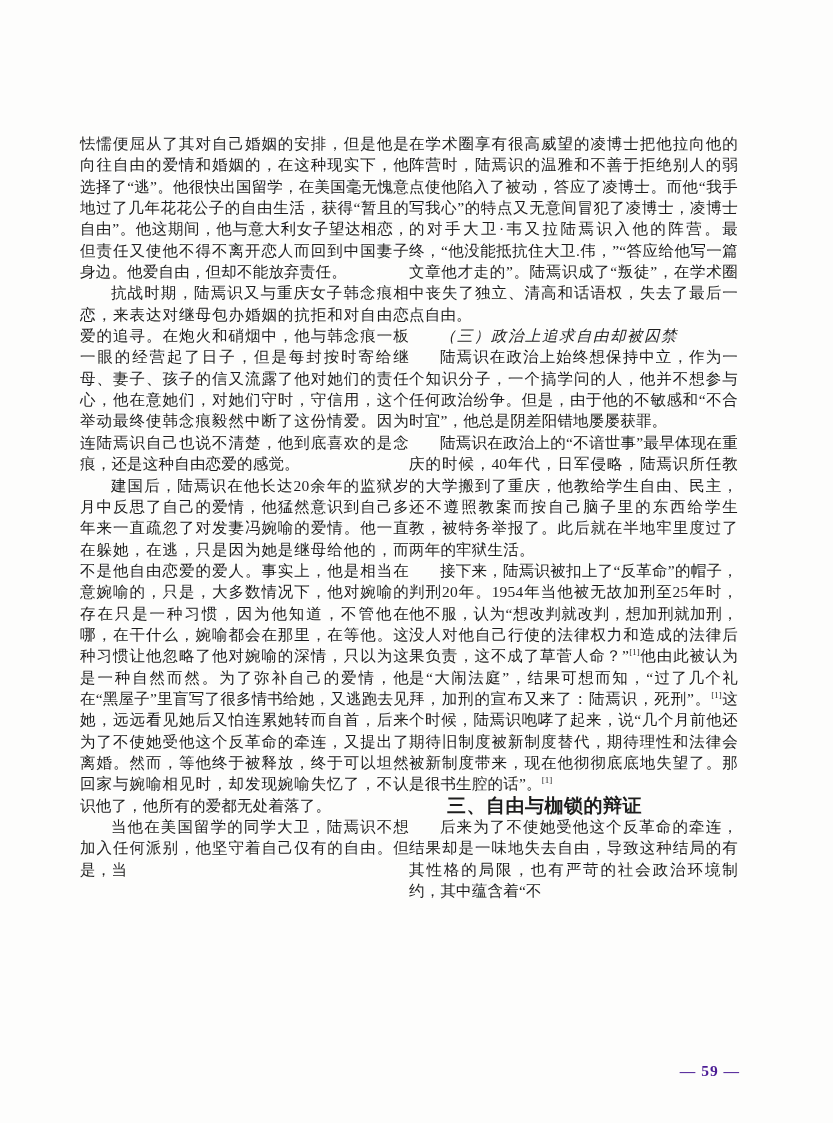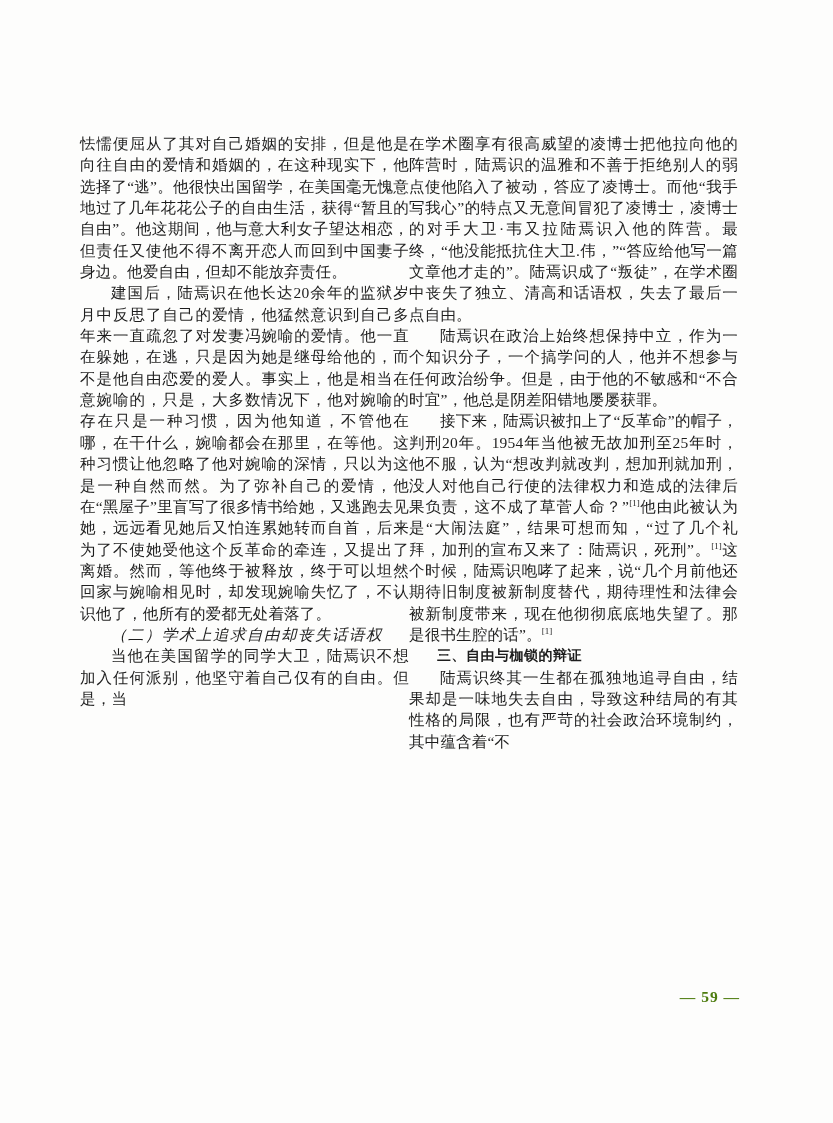"抗战时期，陆焉识又与重庆女子韩念痕相恋，来表达对继母包办婚姻的抗拒和对自由恋爱的" p.body { html: none -> <p>抗战时期，陆焉识又与重庆女子韩念痕相恋，来表达对继母包办婚姻的抗拒和对自由恋爱的追寻。在炮火和硝烟中，他与韩念痕一板一眼的经营起了日子，但是每封按时寄给继母、妻子、孩子的信又流露了他对她们的责任心，他在意她们，对她们守时，守信用，这个举动最终使韩念痕毅然中断了这份情爱。因为连陆焉识自己也说不清楚，他到底喜欢的是念痕，还是这种自由恋爱的感觉。</p> }
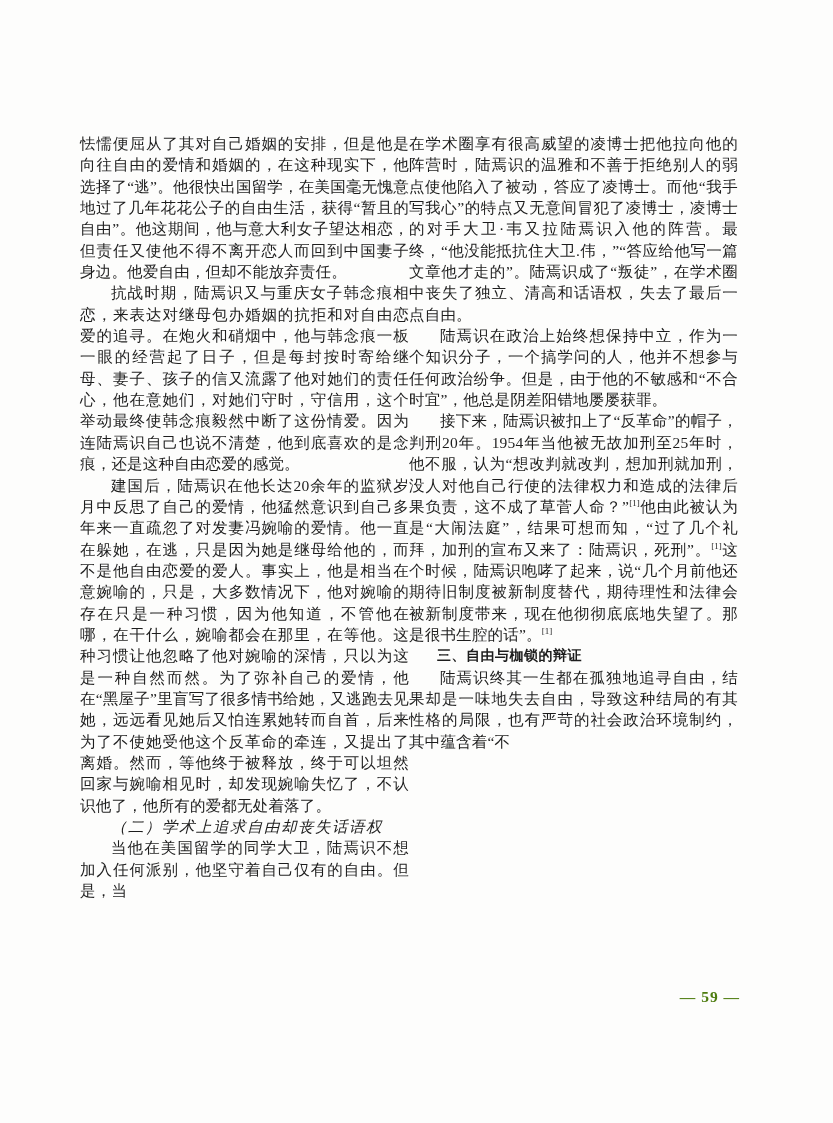"（三）政治上追求自由却被囚禁" p.kai { html: none -> <p>（三）政治上追求自由却被囚禁</p> }
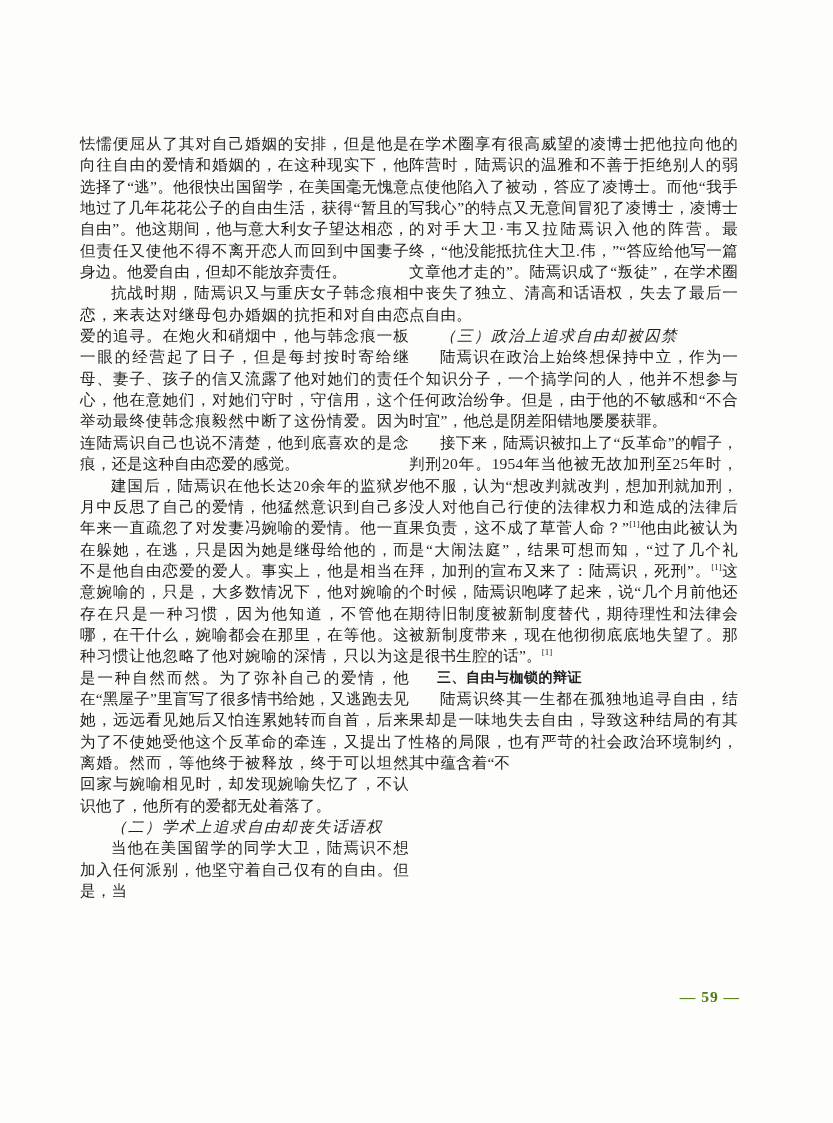"陆焉识在政治上的“不谙世事”最早体现在重庆的时候，40年代，日军侵略，陆焉识所任" p.body { html: none -> <p>陆焉识在政治上的“不谙世事”最早体现在重庆的时候，40年代，日军侵略，陆焉识所任教的大学搬到了重庆，他教给学生自由、民主，还不遵照教案而按自己脑子里的东西给学生教，被特务举报了。此后就在半地牢里度过了两年的牢狱生活。</p> }
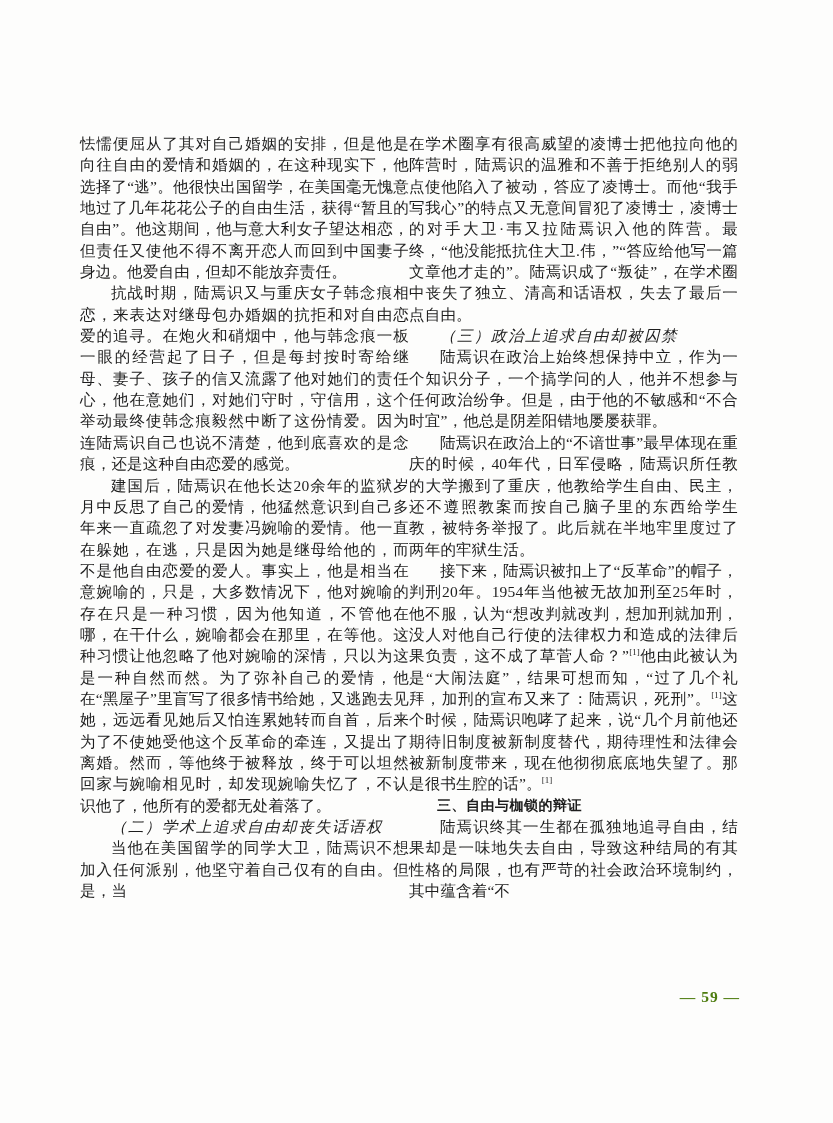"三、自由与枷锁的辩证" .col p.hei { font-size: 14px -> 19px }
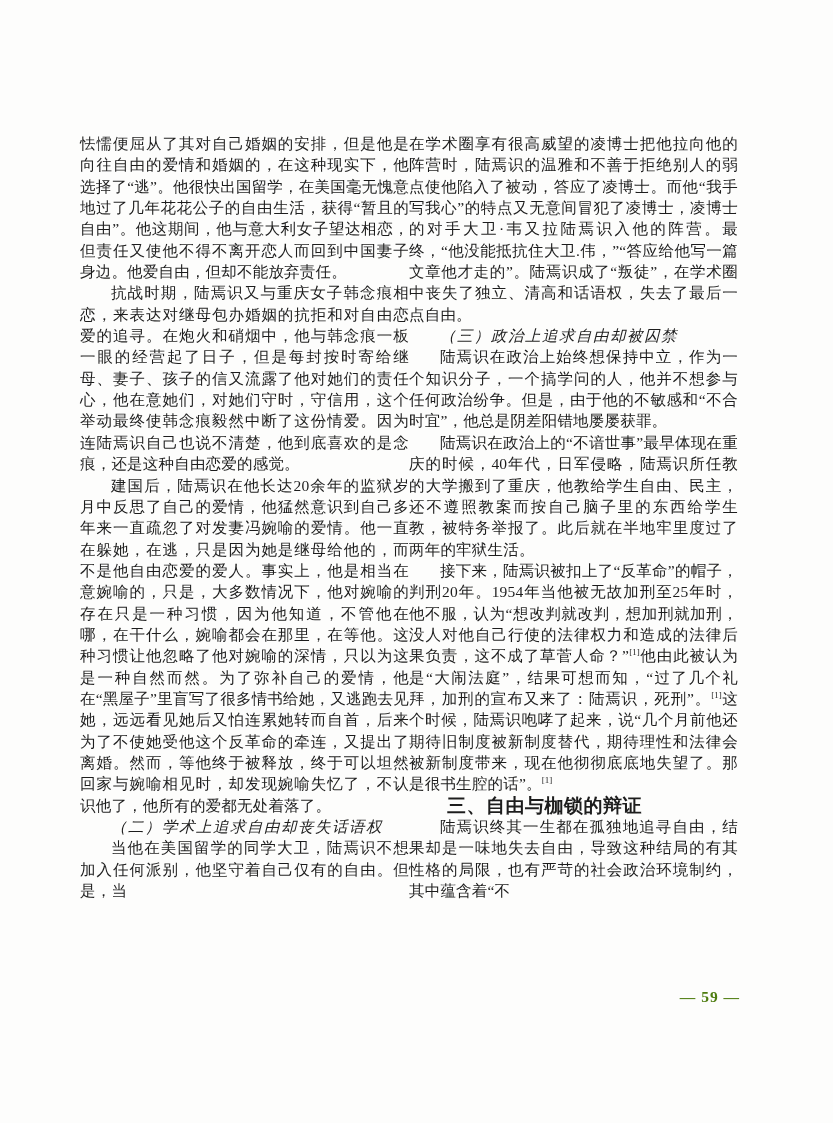"（二）学术上追求自由却丧失话语权" p.kai { html: <p>（二）学术上追求自由却丧失话语权</p> -> none }
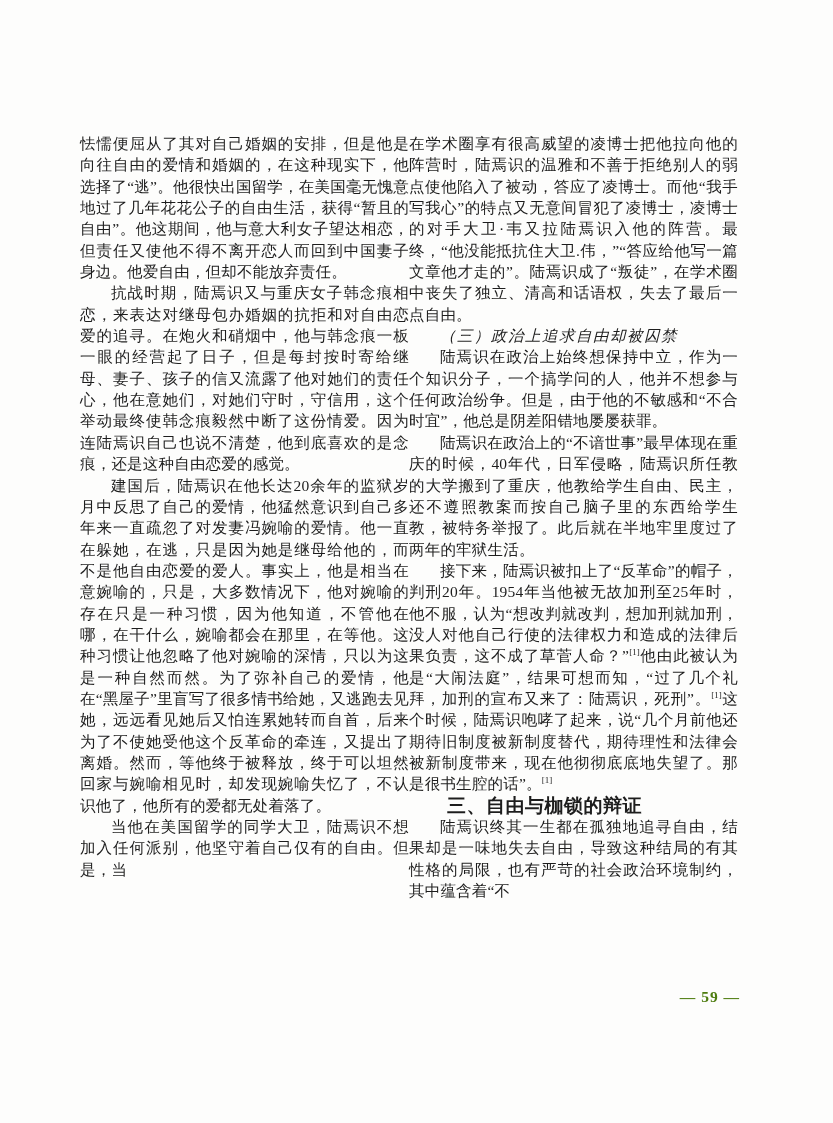"陆焉识终其一生都在孤独地追寻自由，结果却是一味地失去自由，导致这种结局的有其性格" p.body { text: 陆焉识终其一生都在孤独地追寻自由 -> 后来为了不使她受他这个反革命的牵连 }
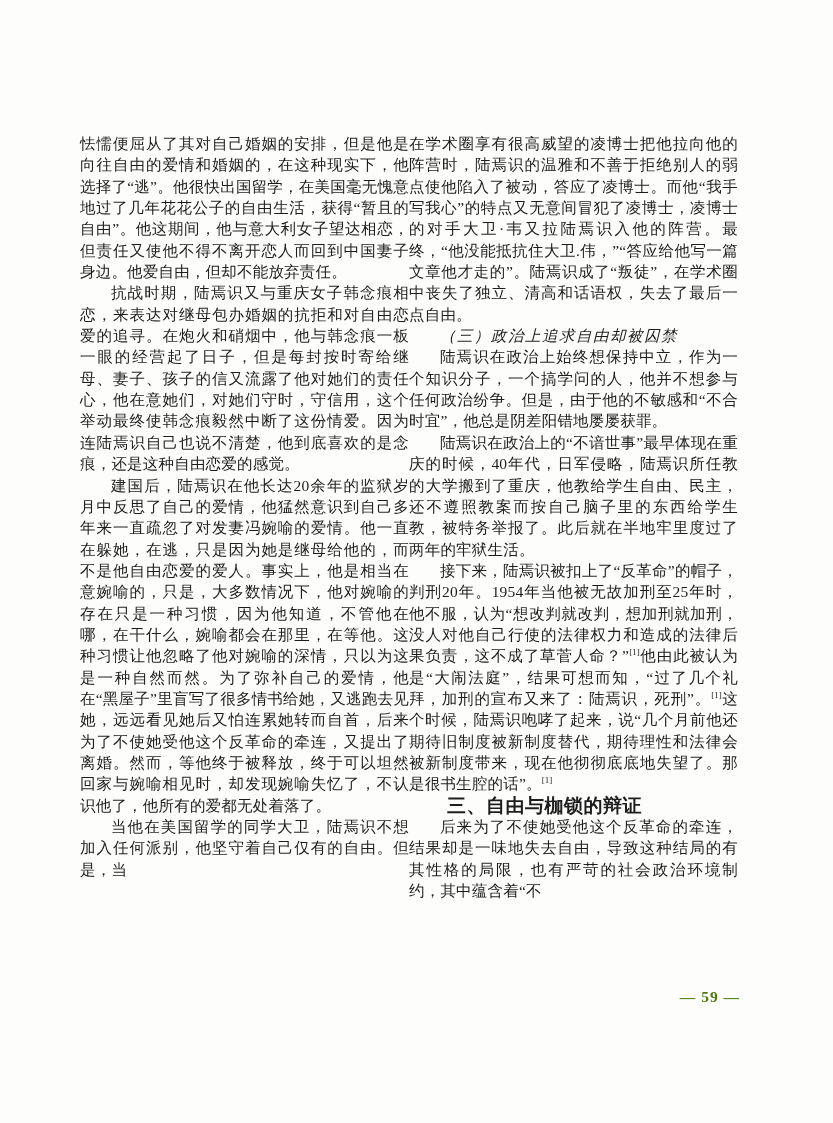"— 59 —" .page-number { color: #4d7c0f -> #4c1d95; top: 988px -> 1062px }
